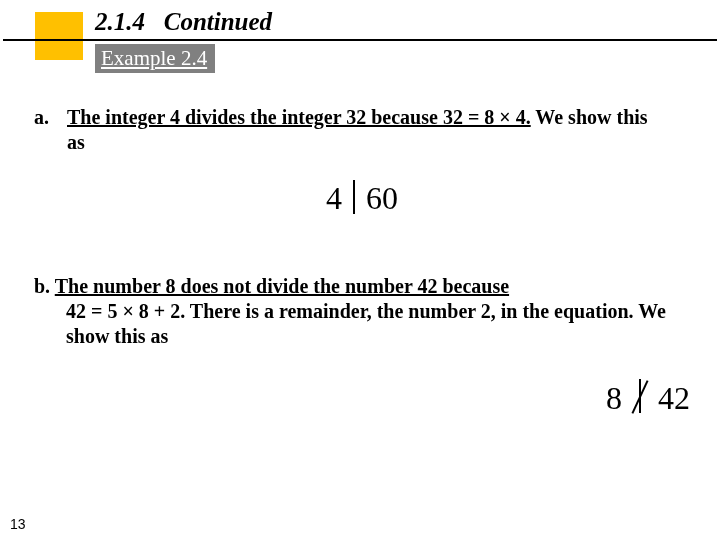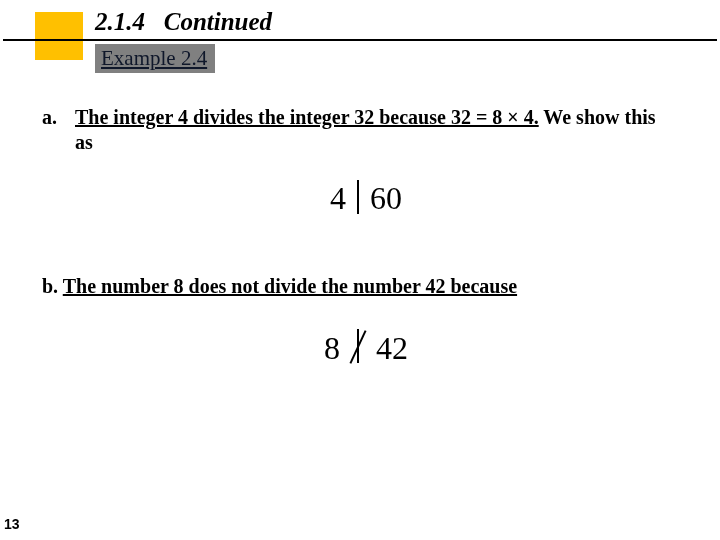"Example 2.4" .example-label { color: #0f172a -> #ffffff }
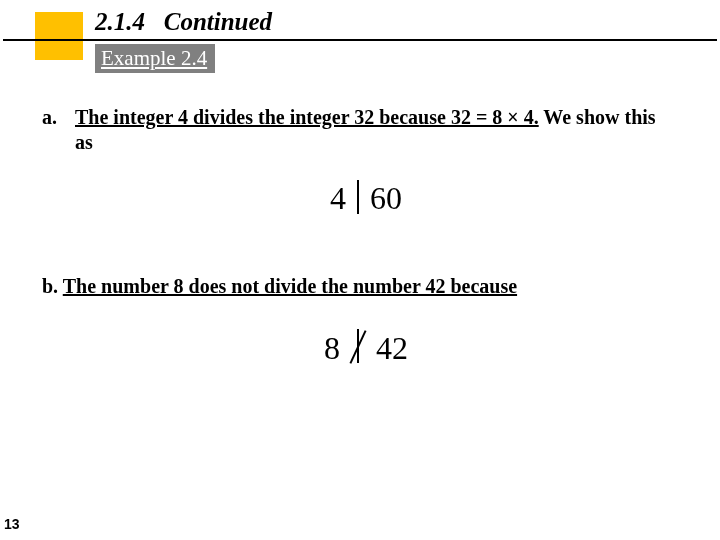"a. The integer 4 divides" .content { left: 42px -> 34px }
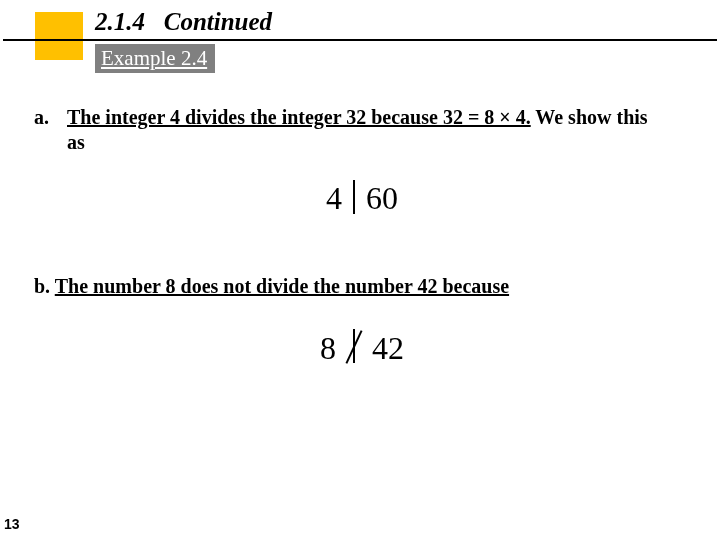"42 = 5 × 8" div.indent { html: none -> <div> <span>42 = 5 × 8 + 2.</span><span> There is a remainder, the number 2, in the equation. We show this as</span> </div> }
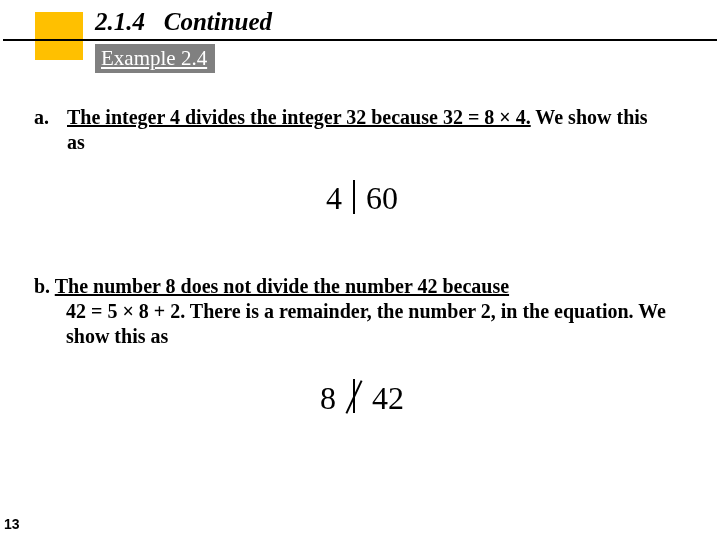"8 42" .math-b { text-align: none -> right }
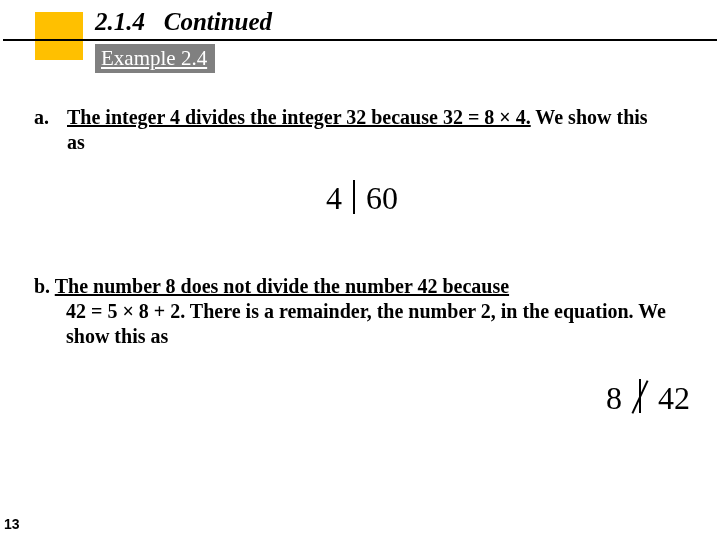"13" .page-num { font-weight: bold -> normal; left: 4px -> 10px }
